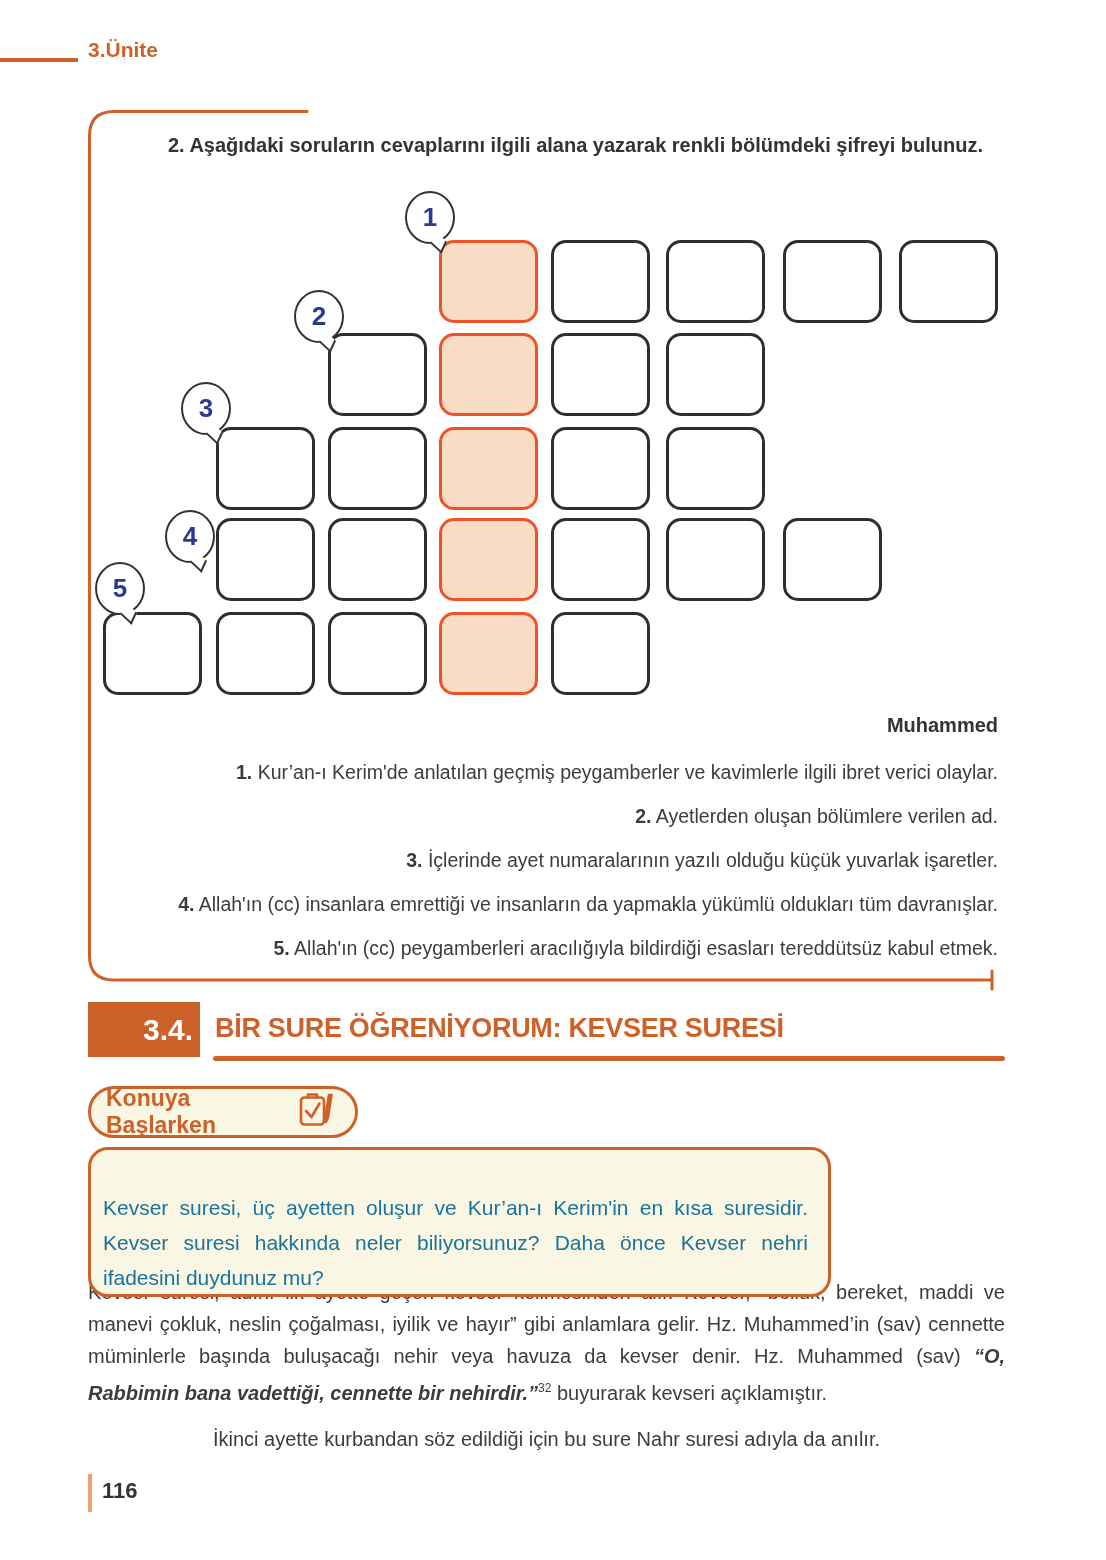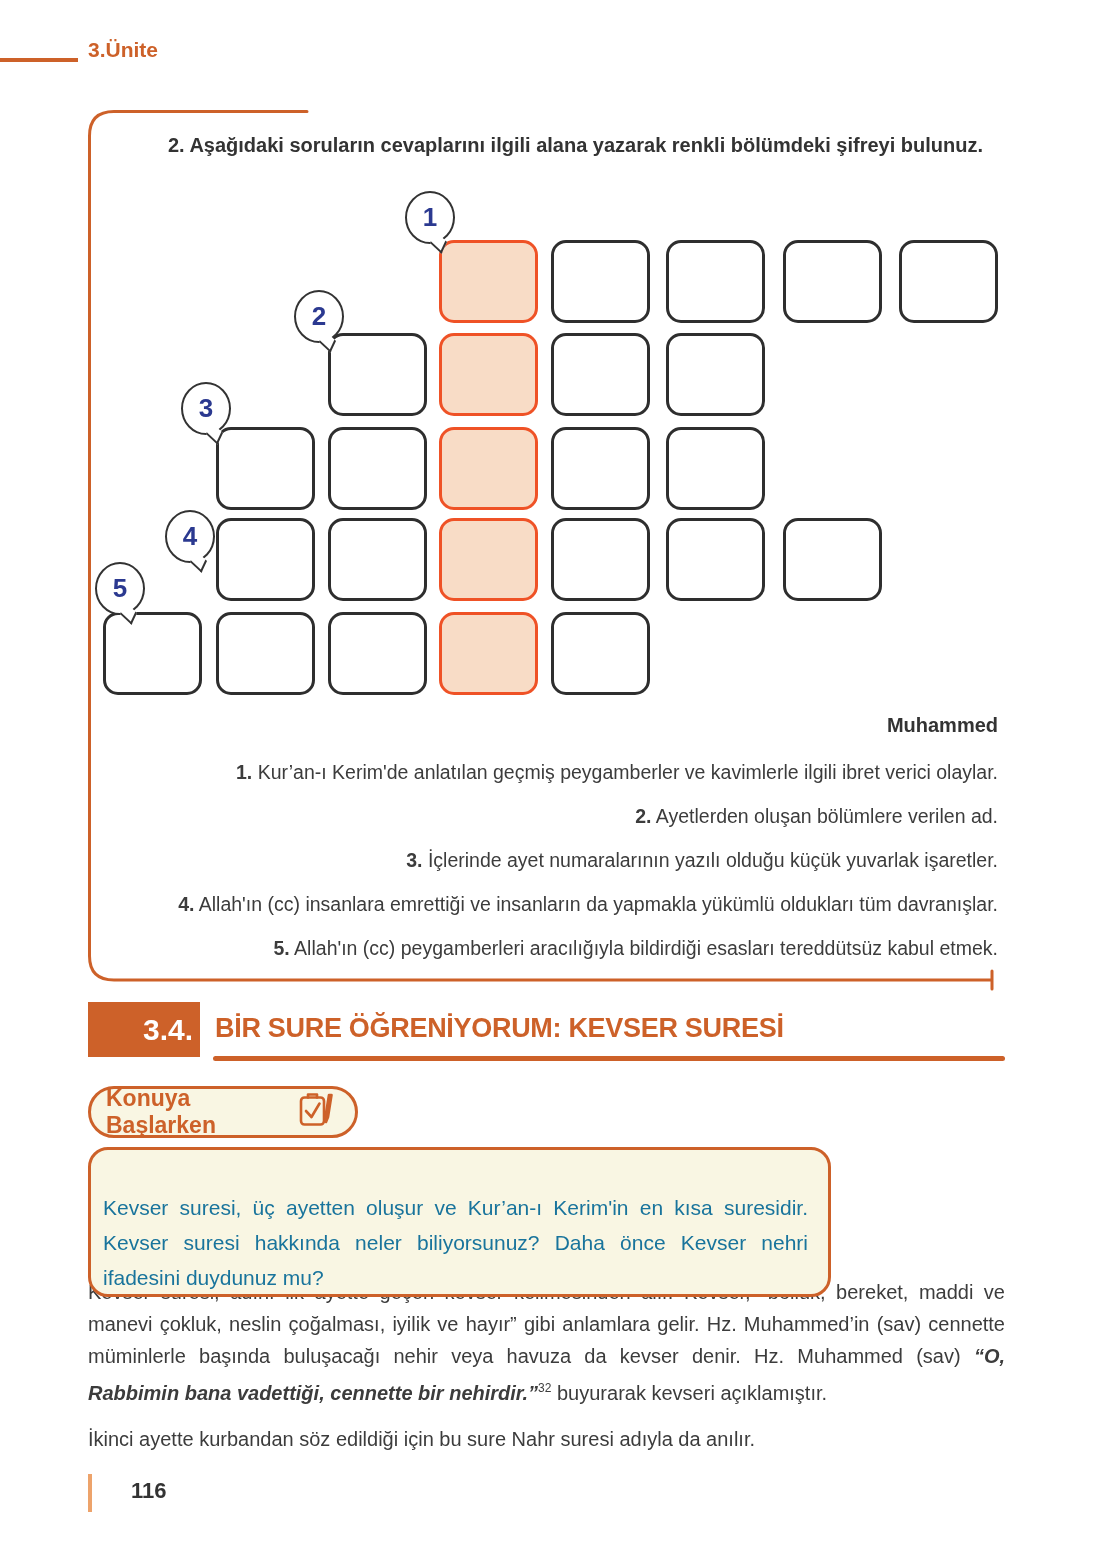"İkinci ayette kurbandan söz edildiği" .bodytext p + p { text-align: left -> center }
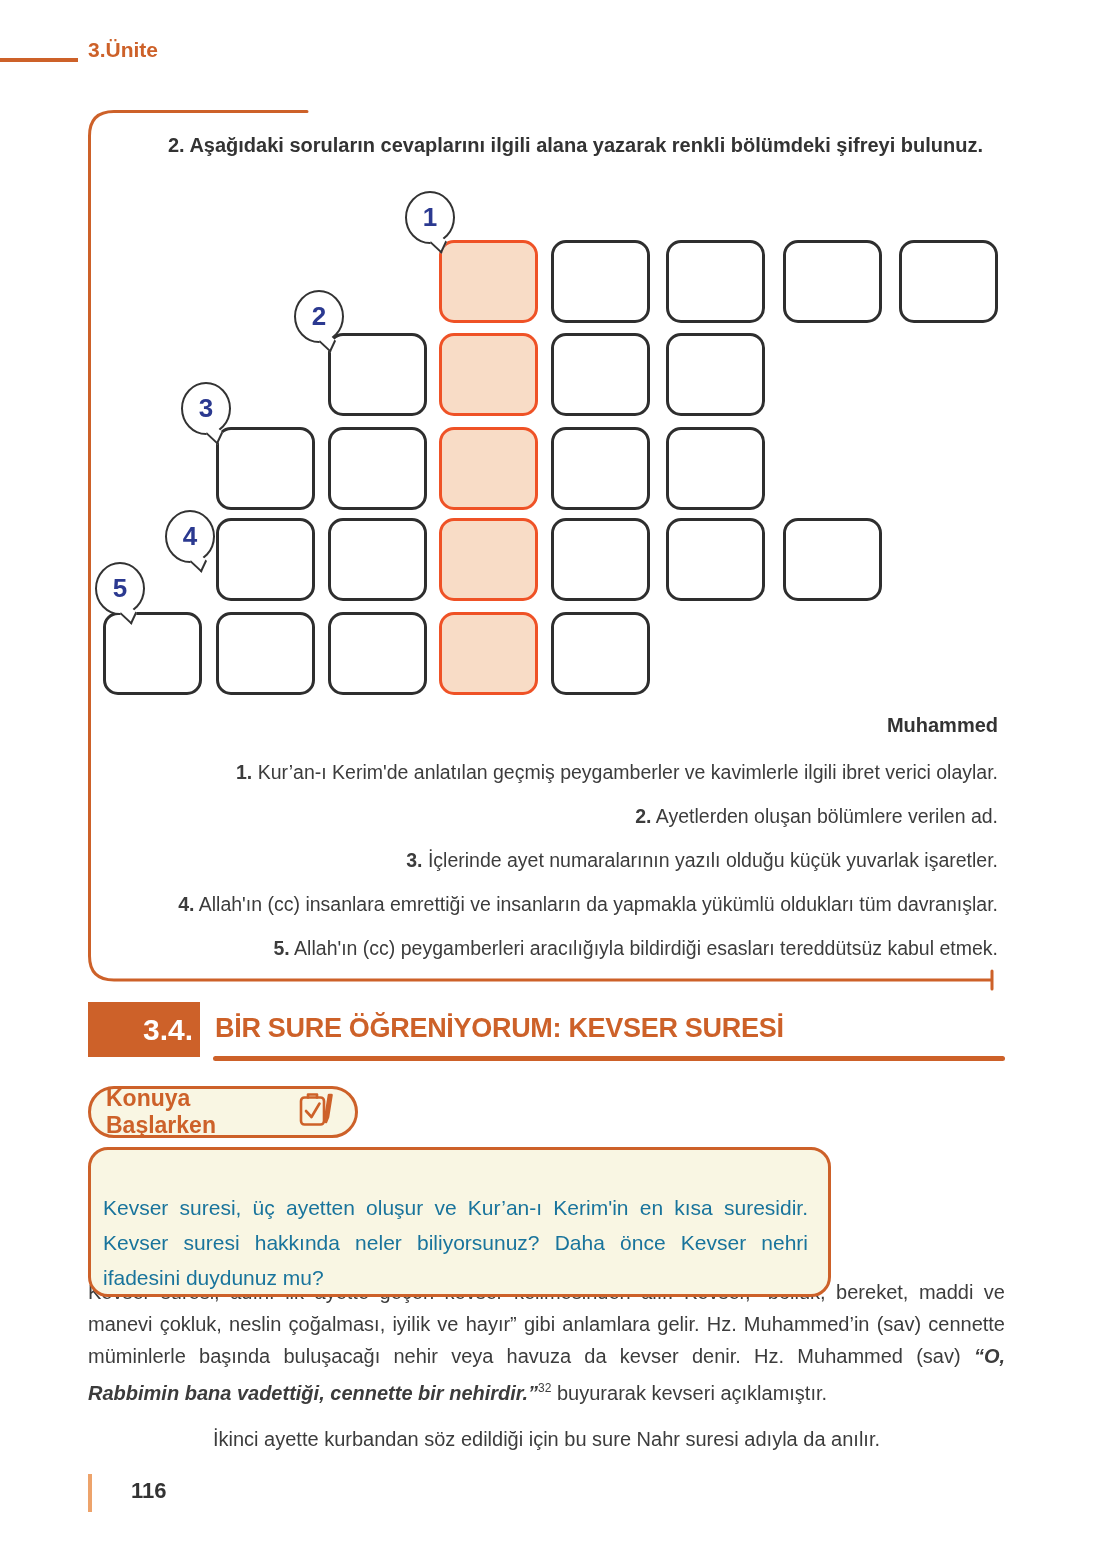"116" .page-number { margin-left: 29px -> none }
